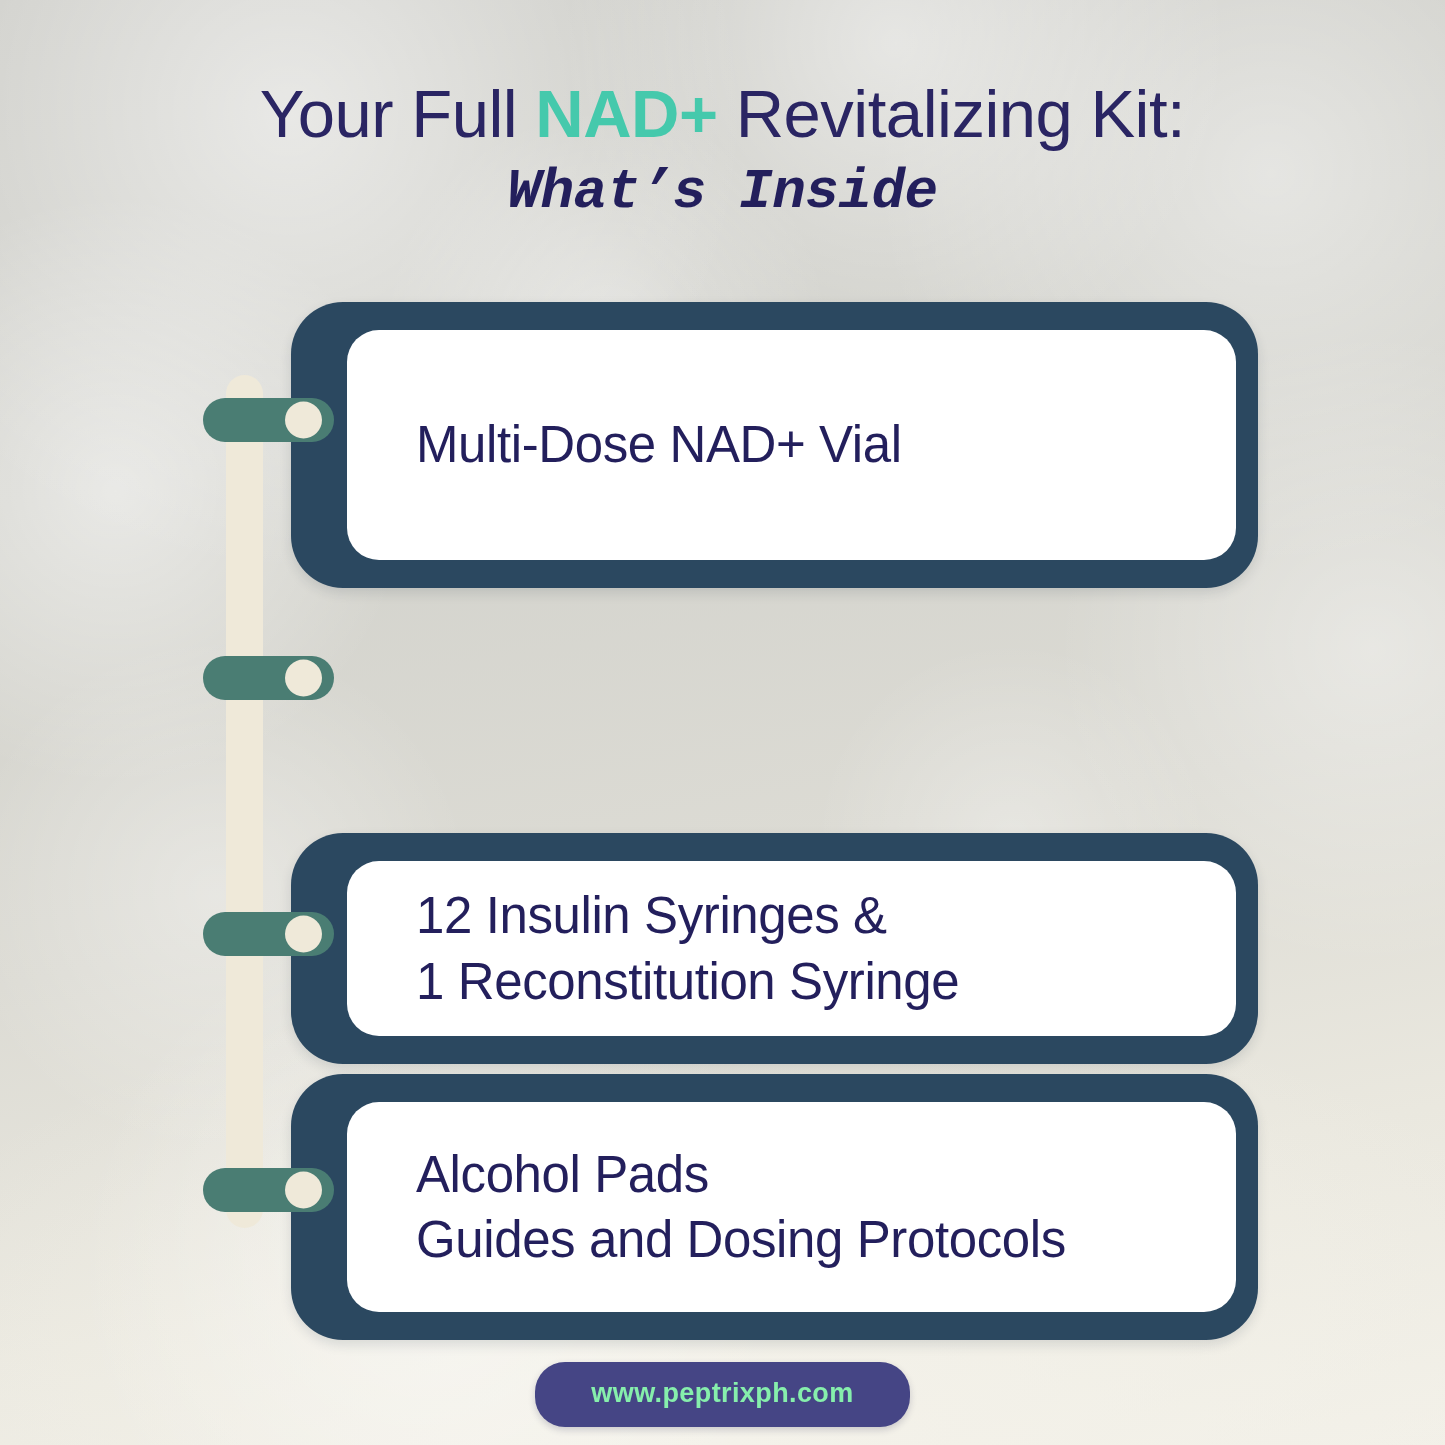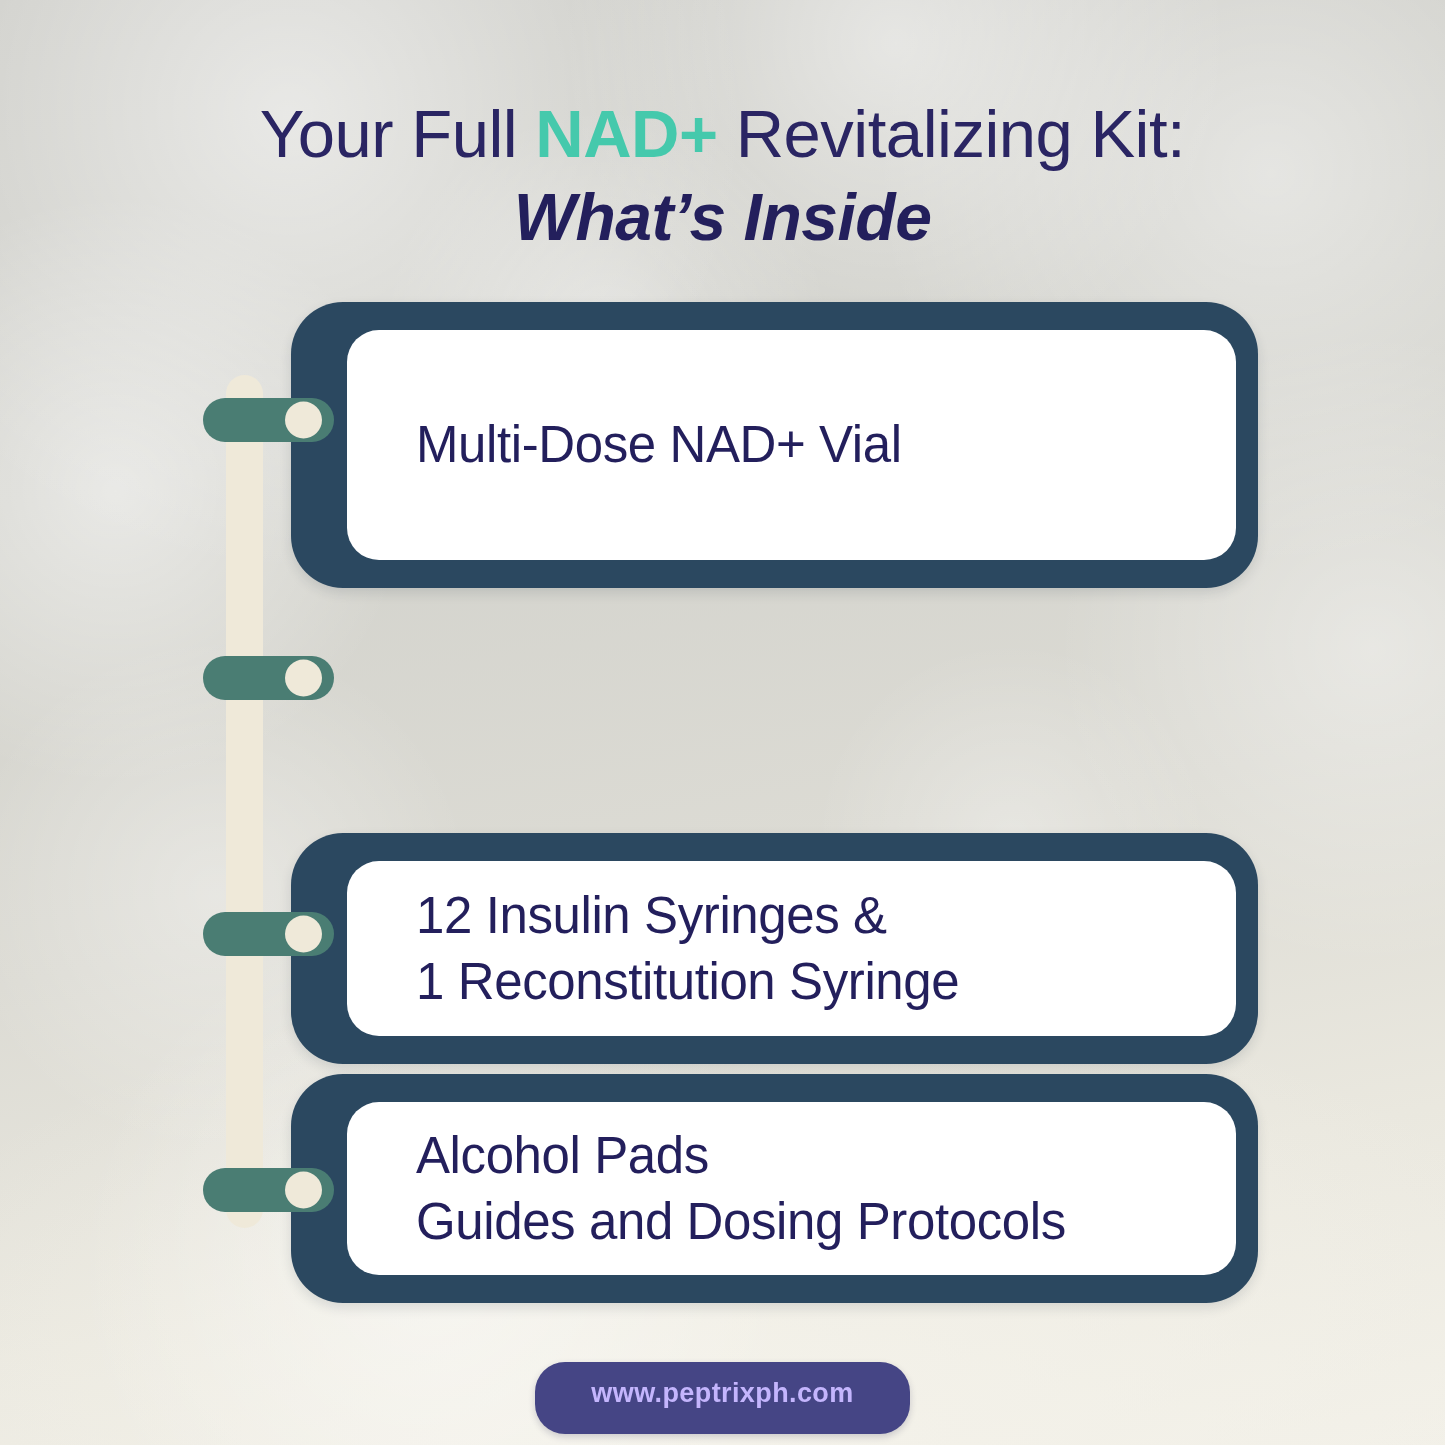"Your Full NAD+ Revitalizing Kit:" #title-line { margin-top: 20px -> none }
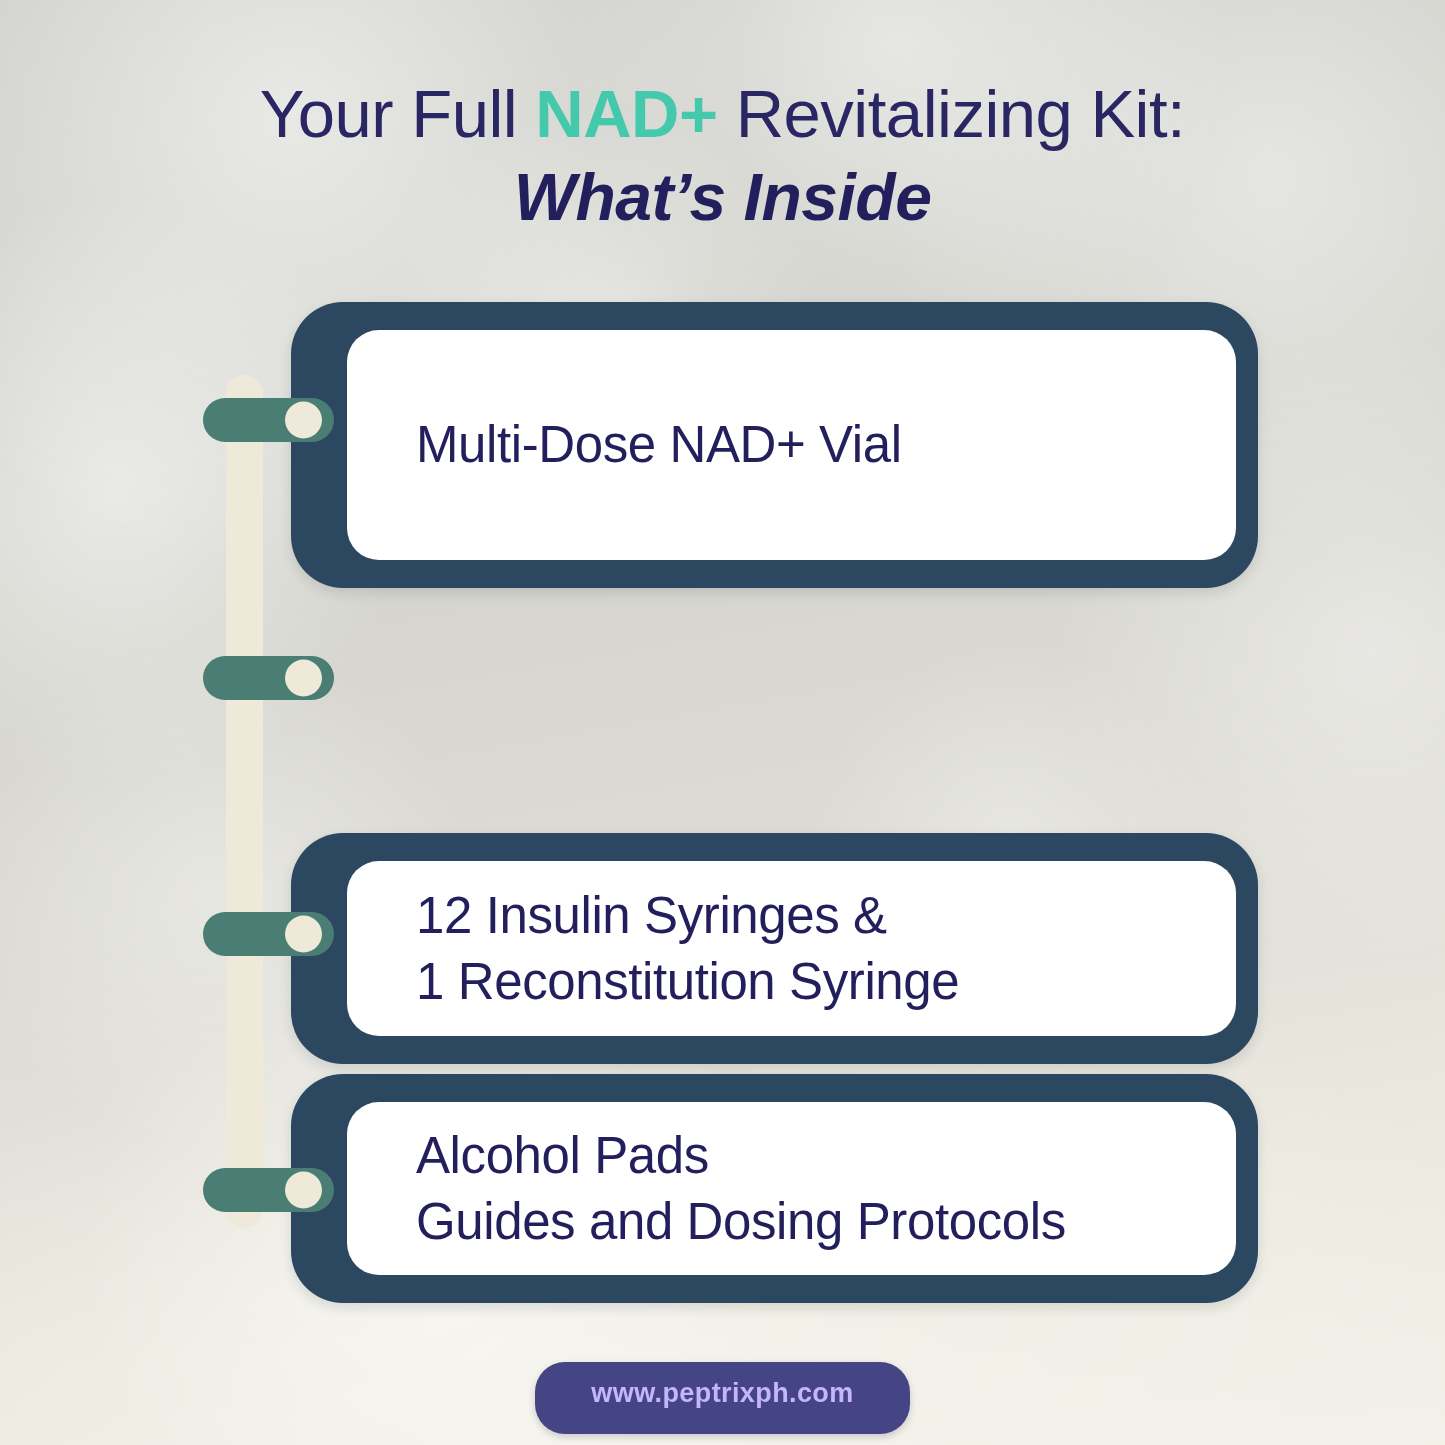"What’s Inside" #subtitle-line { font-family: none -> Liberation Mono, monospace; font-size: 66px -> 56px }
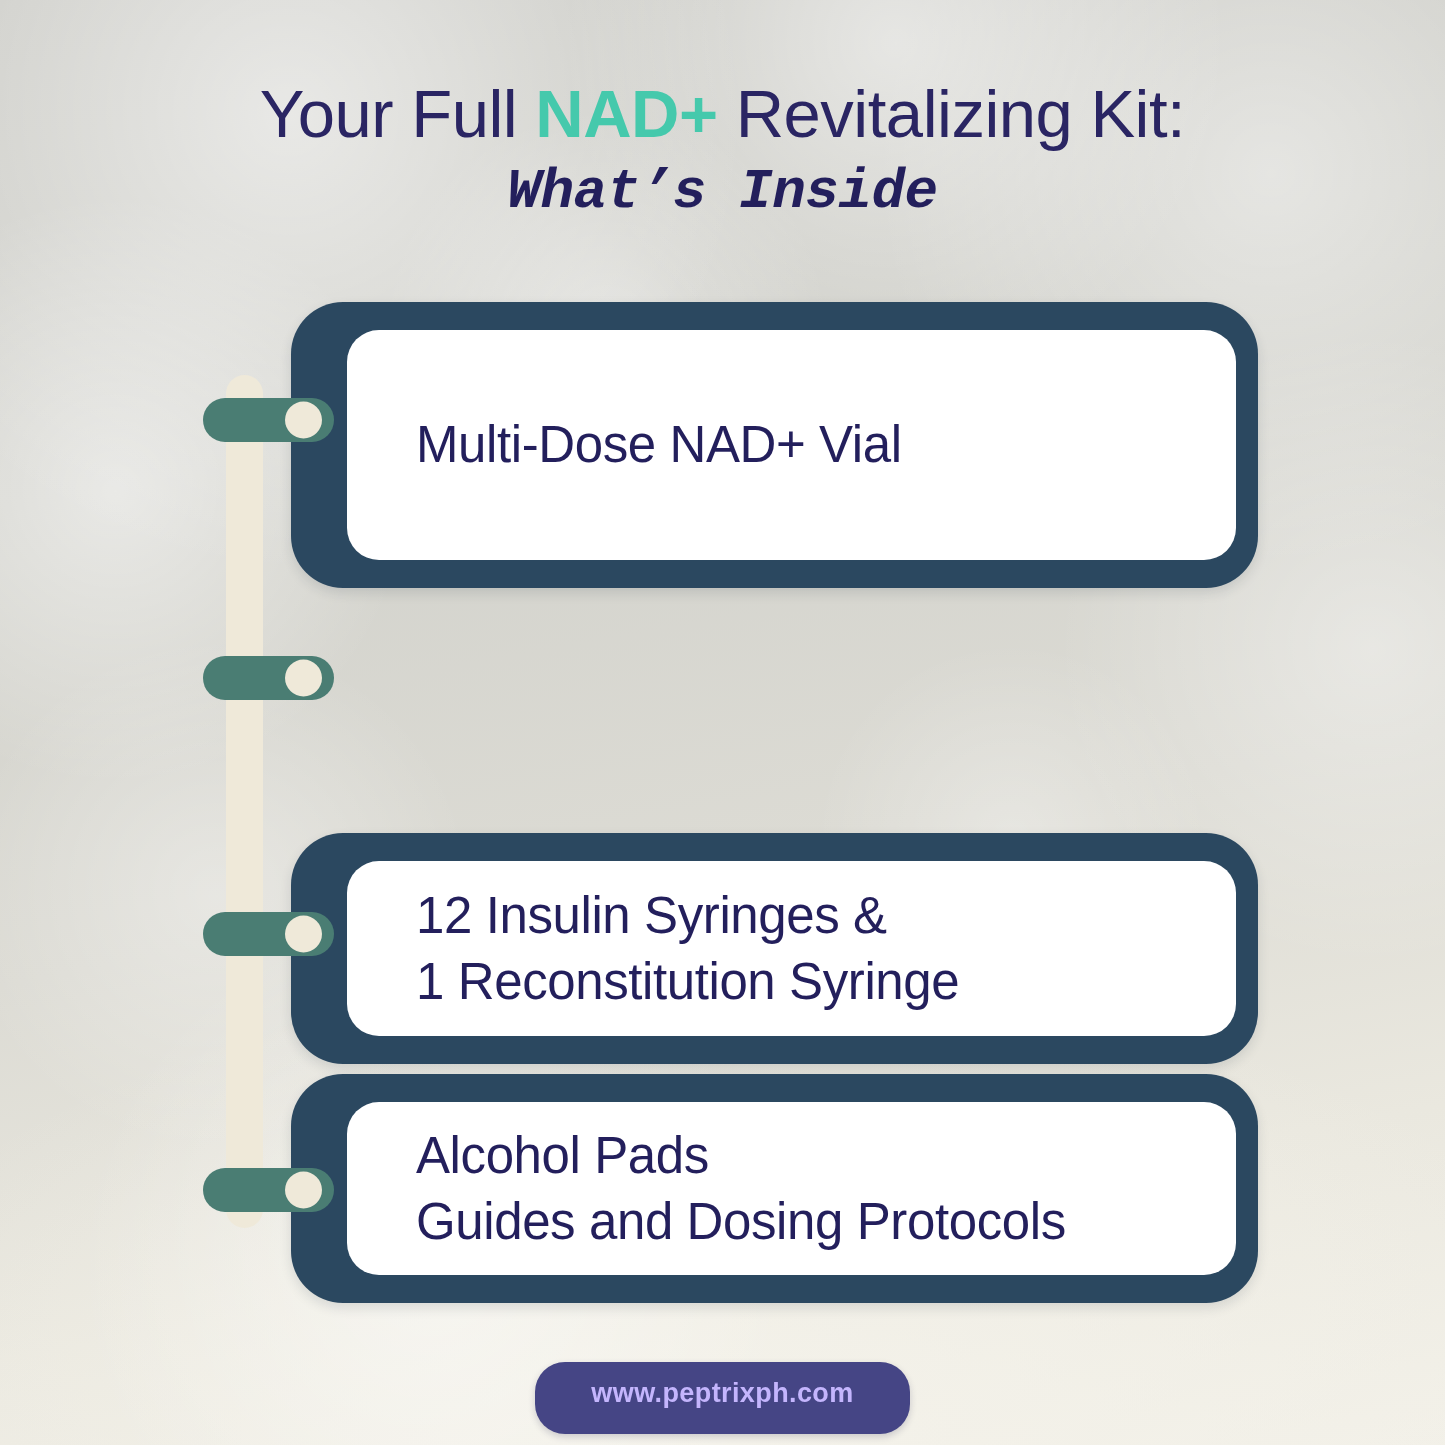"Alcohol Pads" div.card { height: 229px -> 266px }
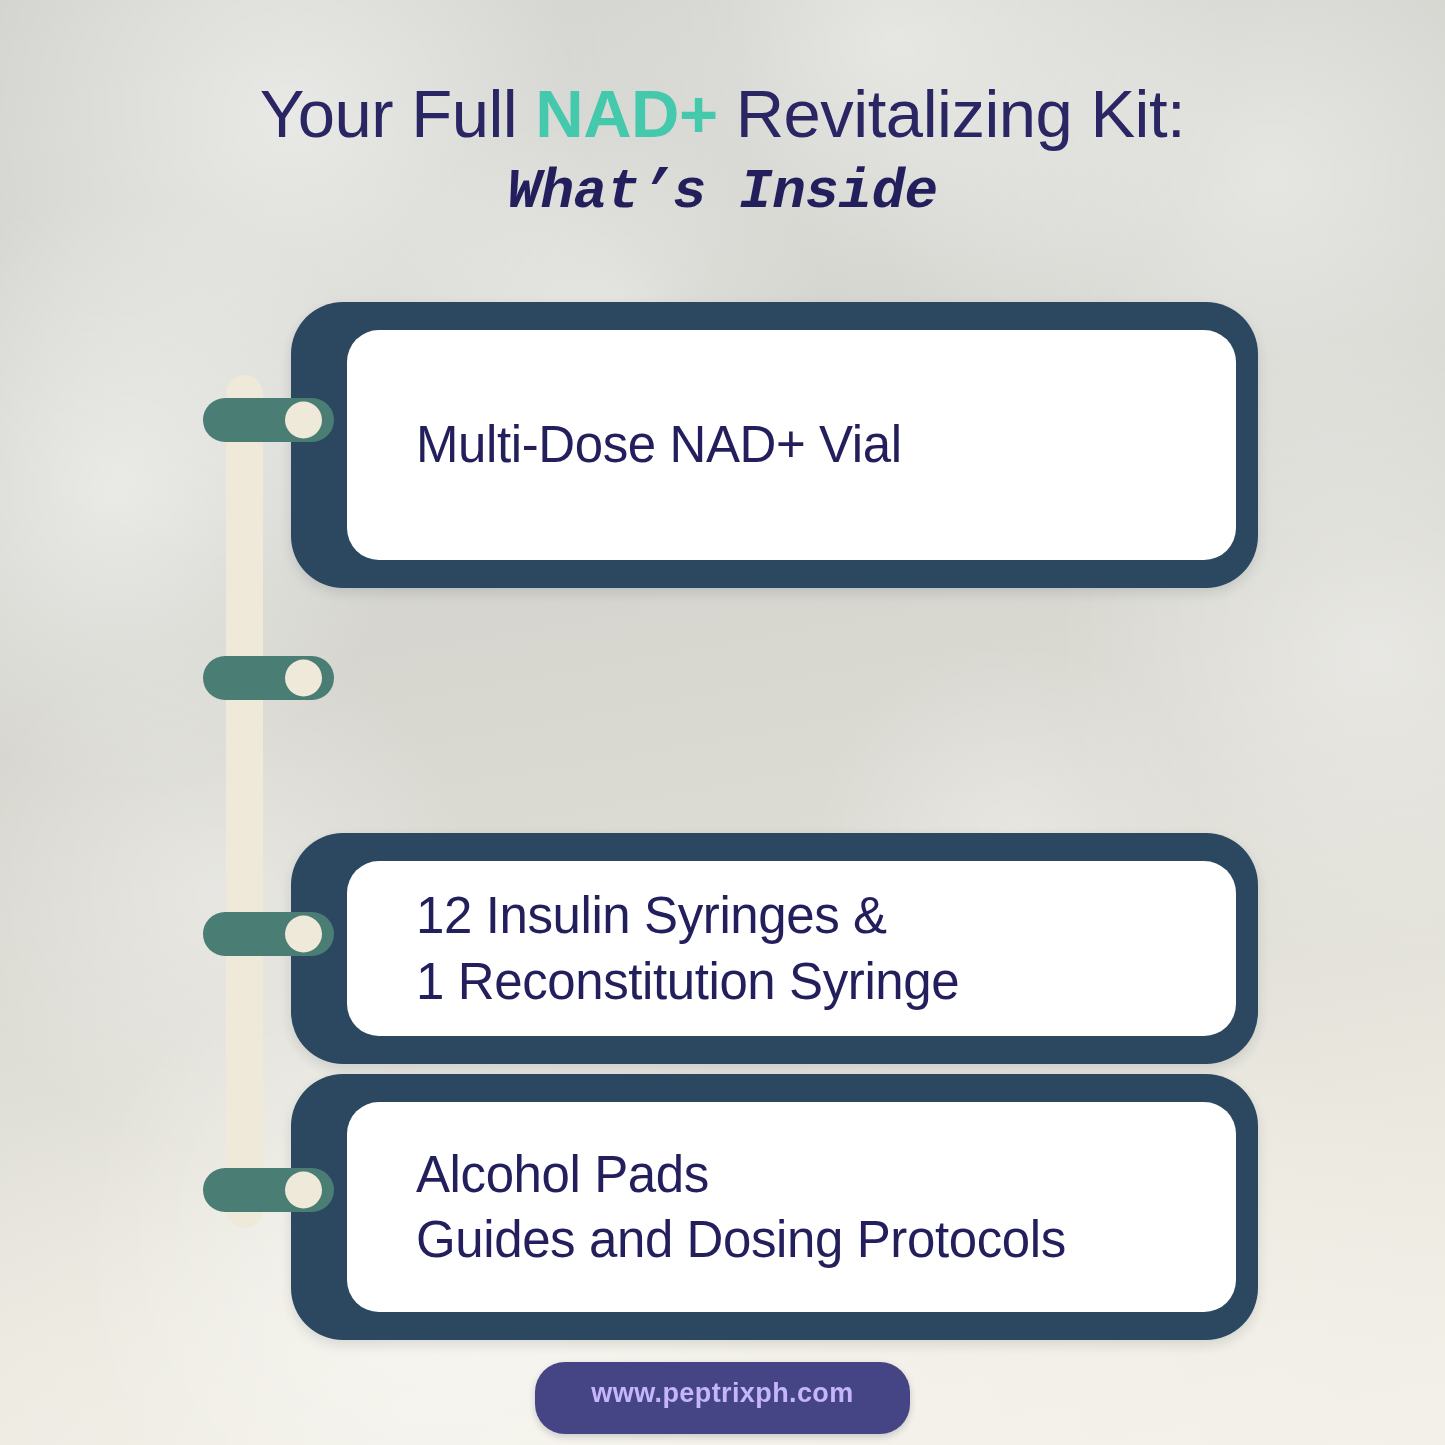"www.peptrixph.com" #footer-badge { color: #c4b5fd -> #86efac; padding: 16px 56px 25px -> 16px 56px 18px }
